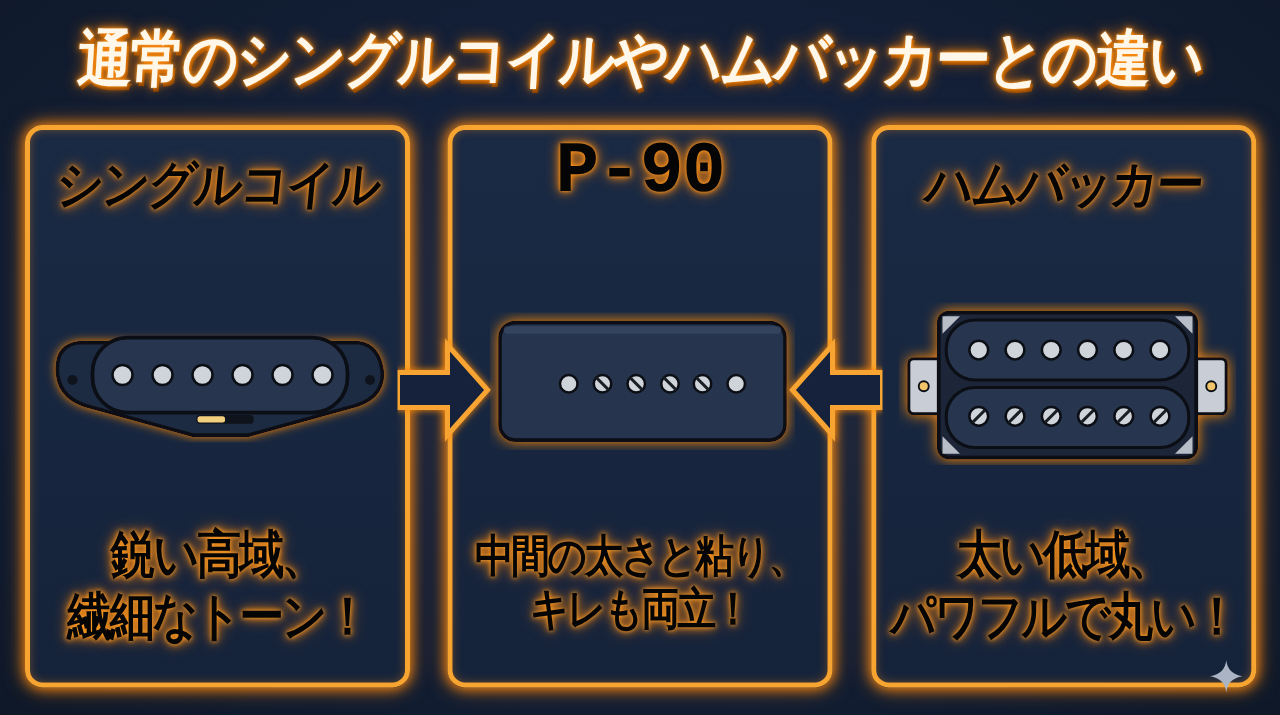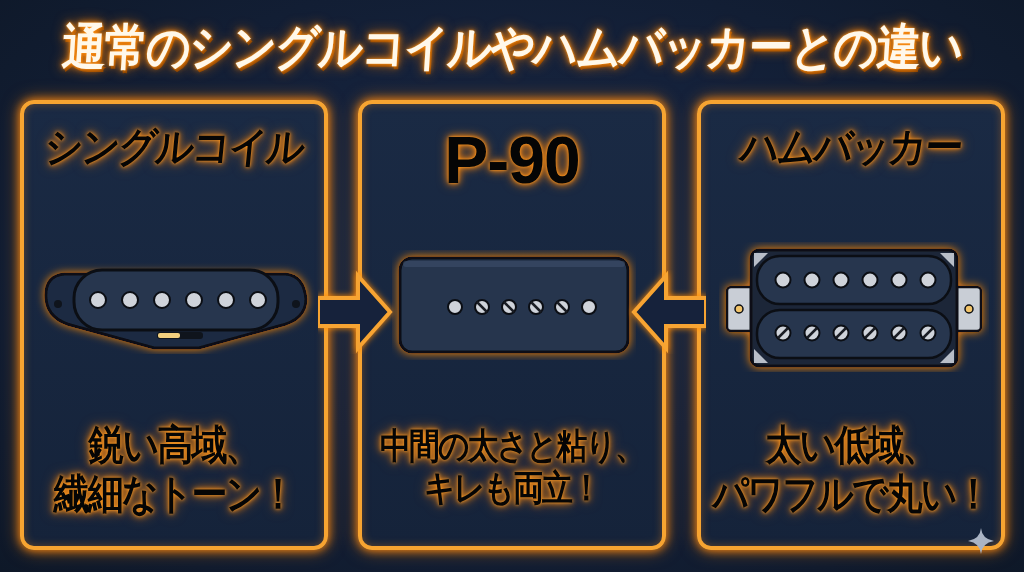"P-90" .heading.p90 { font-family: Liberation Sans, sans-serif -> Liberation Mono, monospace; font-size: 66px -> 58px; top: 18px -> 2px }
